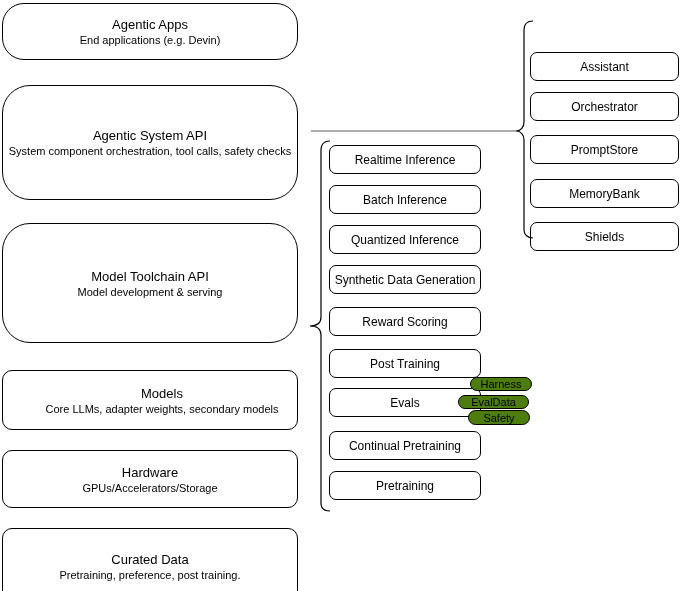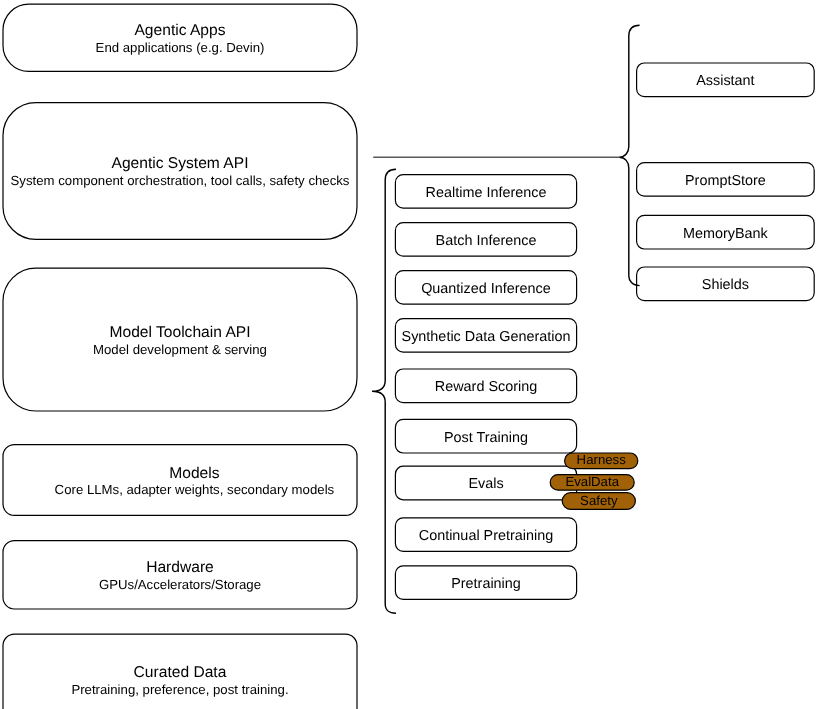"Orchestrator" div.rbox { html: none -> <div> <span>Orchestrator</span> </div> }
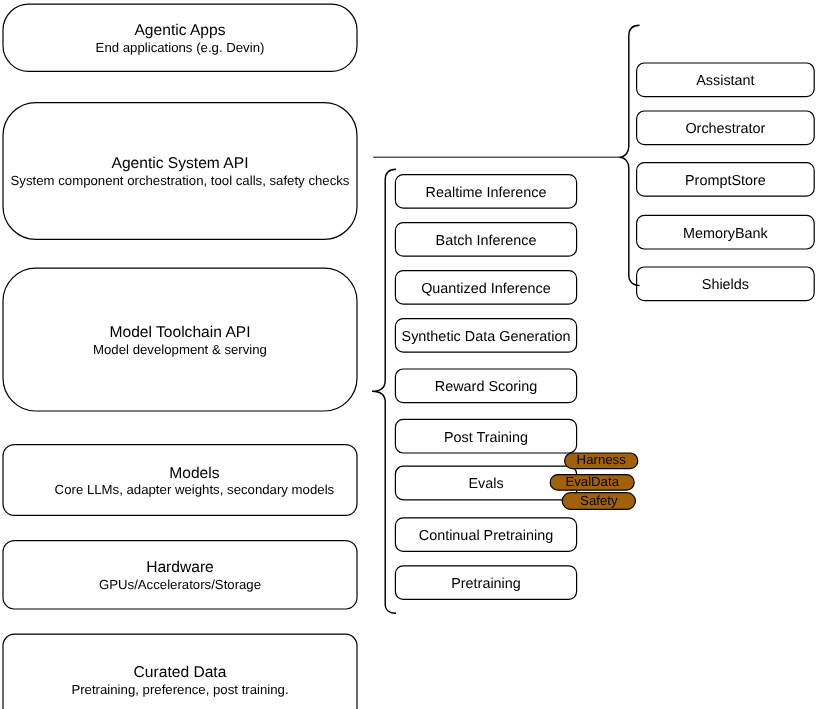"Harness" .pill { background: #a16207 -> #4d7c0f }
